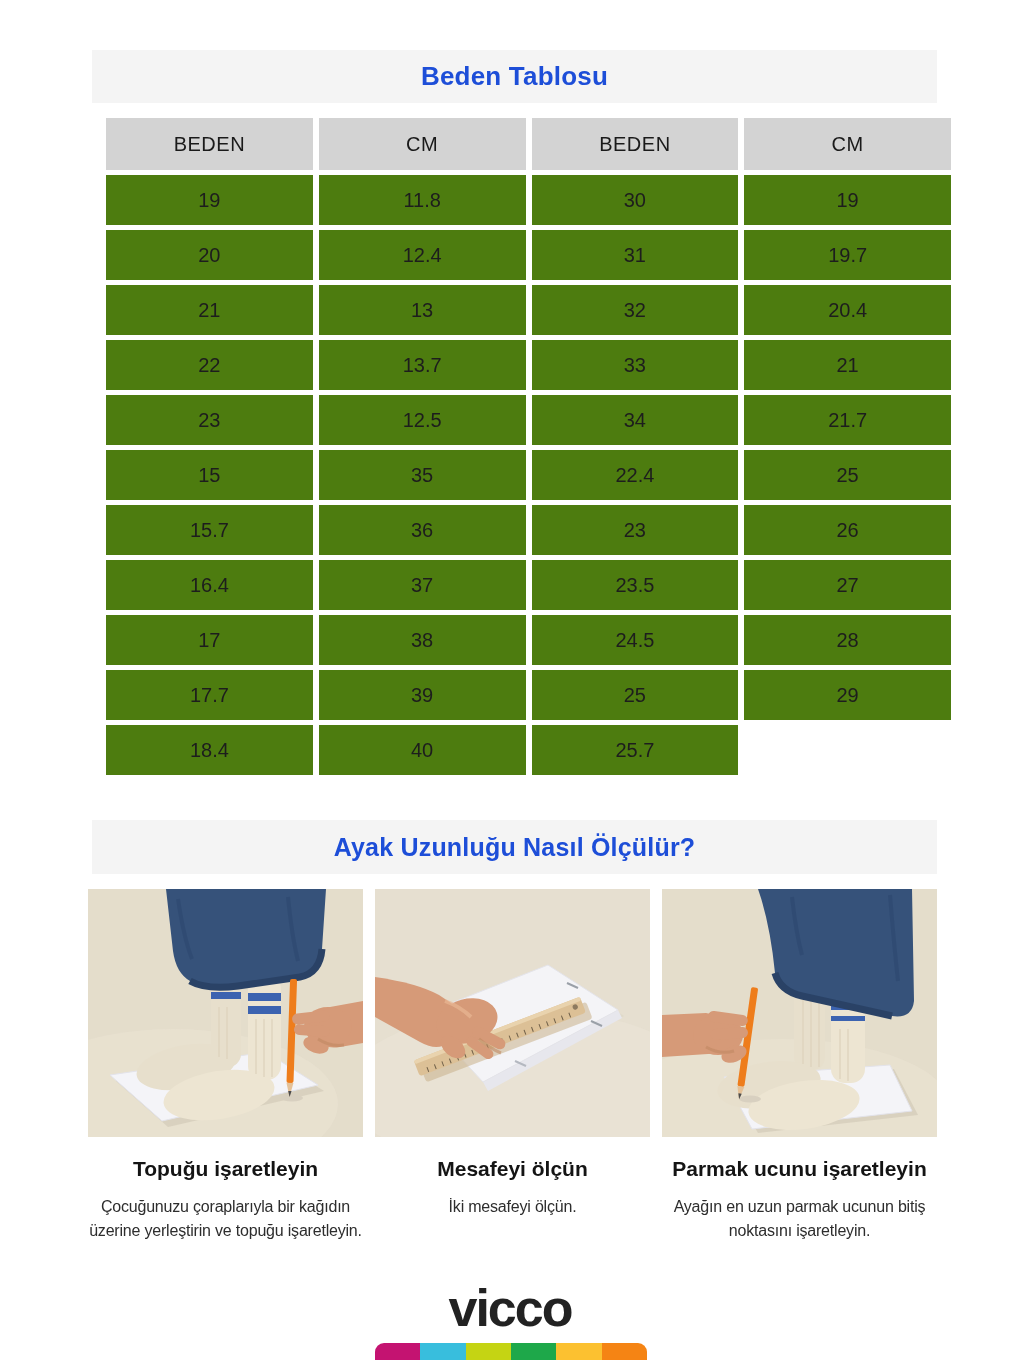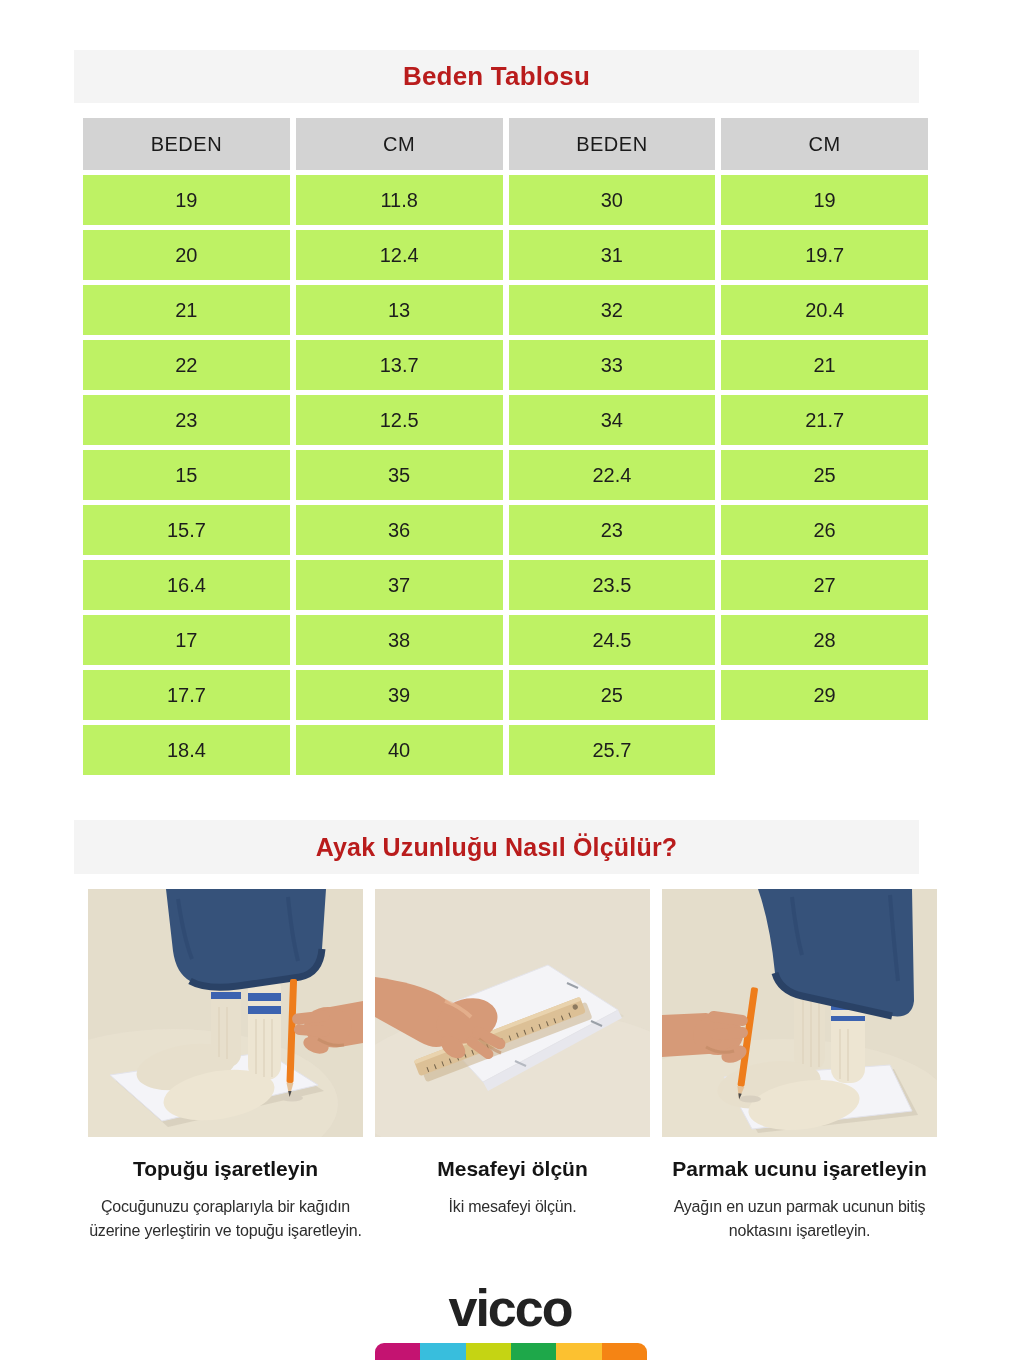"Beden Tablosu" .band { color: #b91c1c -> #1d4ed8; left: 74px -> 92px }
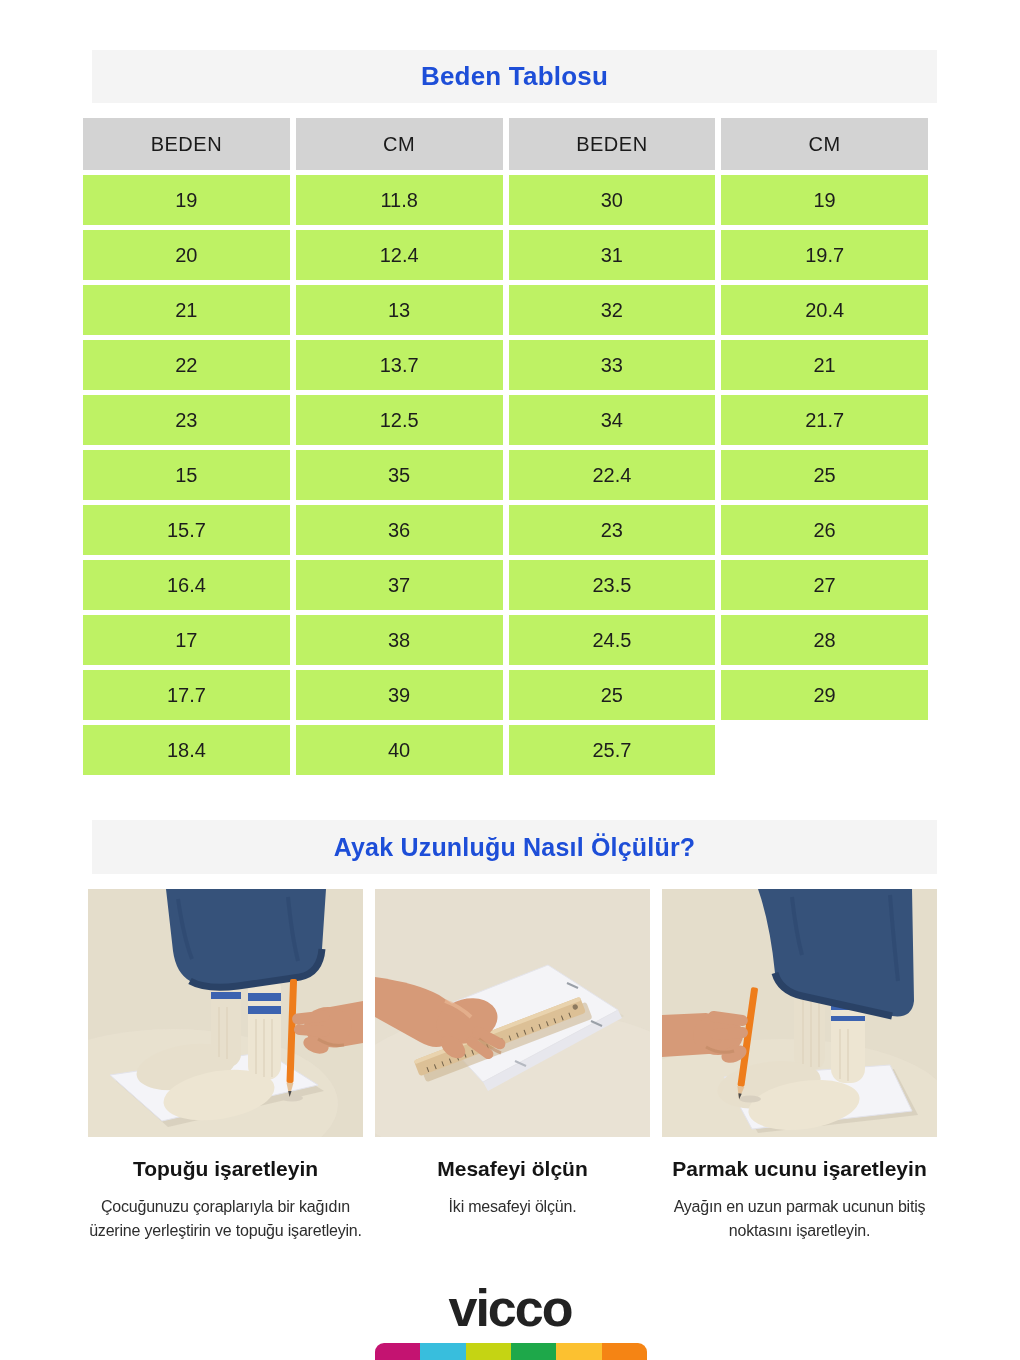"BEDEN" .size-grid { left: 83px -> 106px }
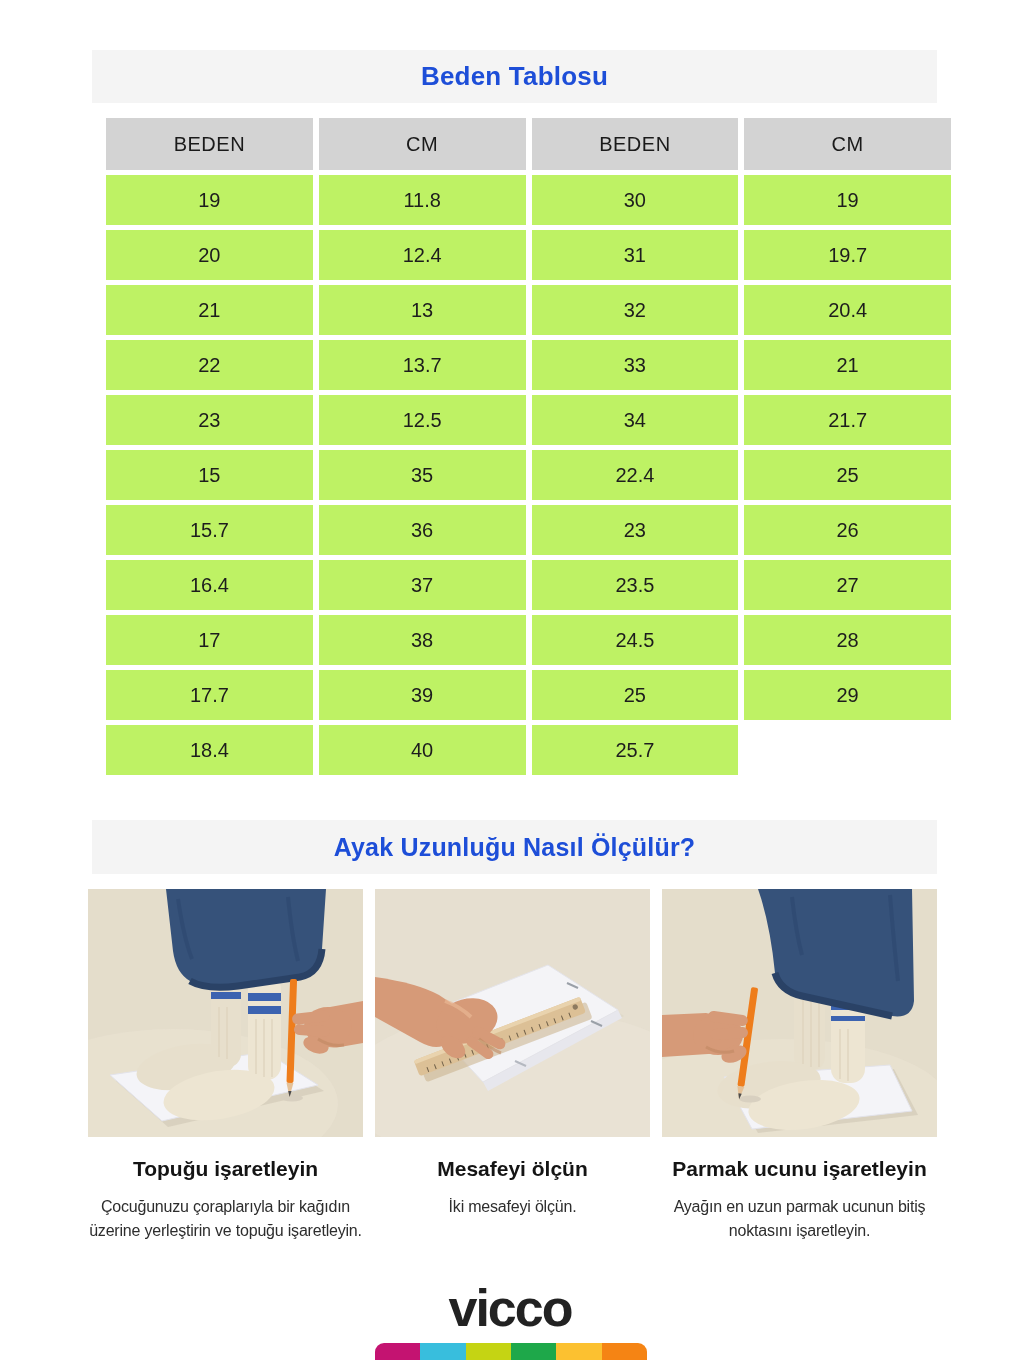"19" .size-grid .td { background: #bef264 -> #4d7c0f }
